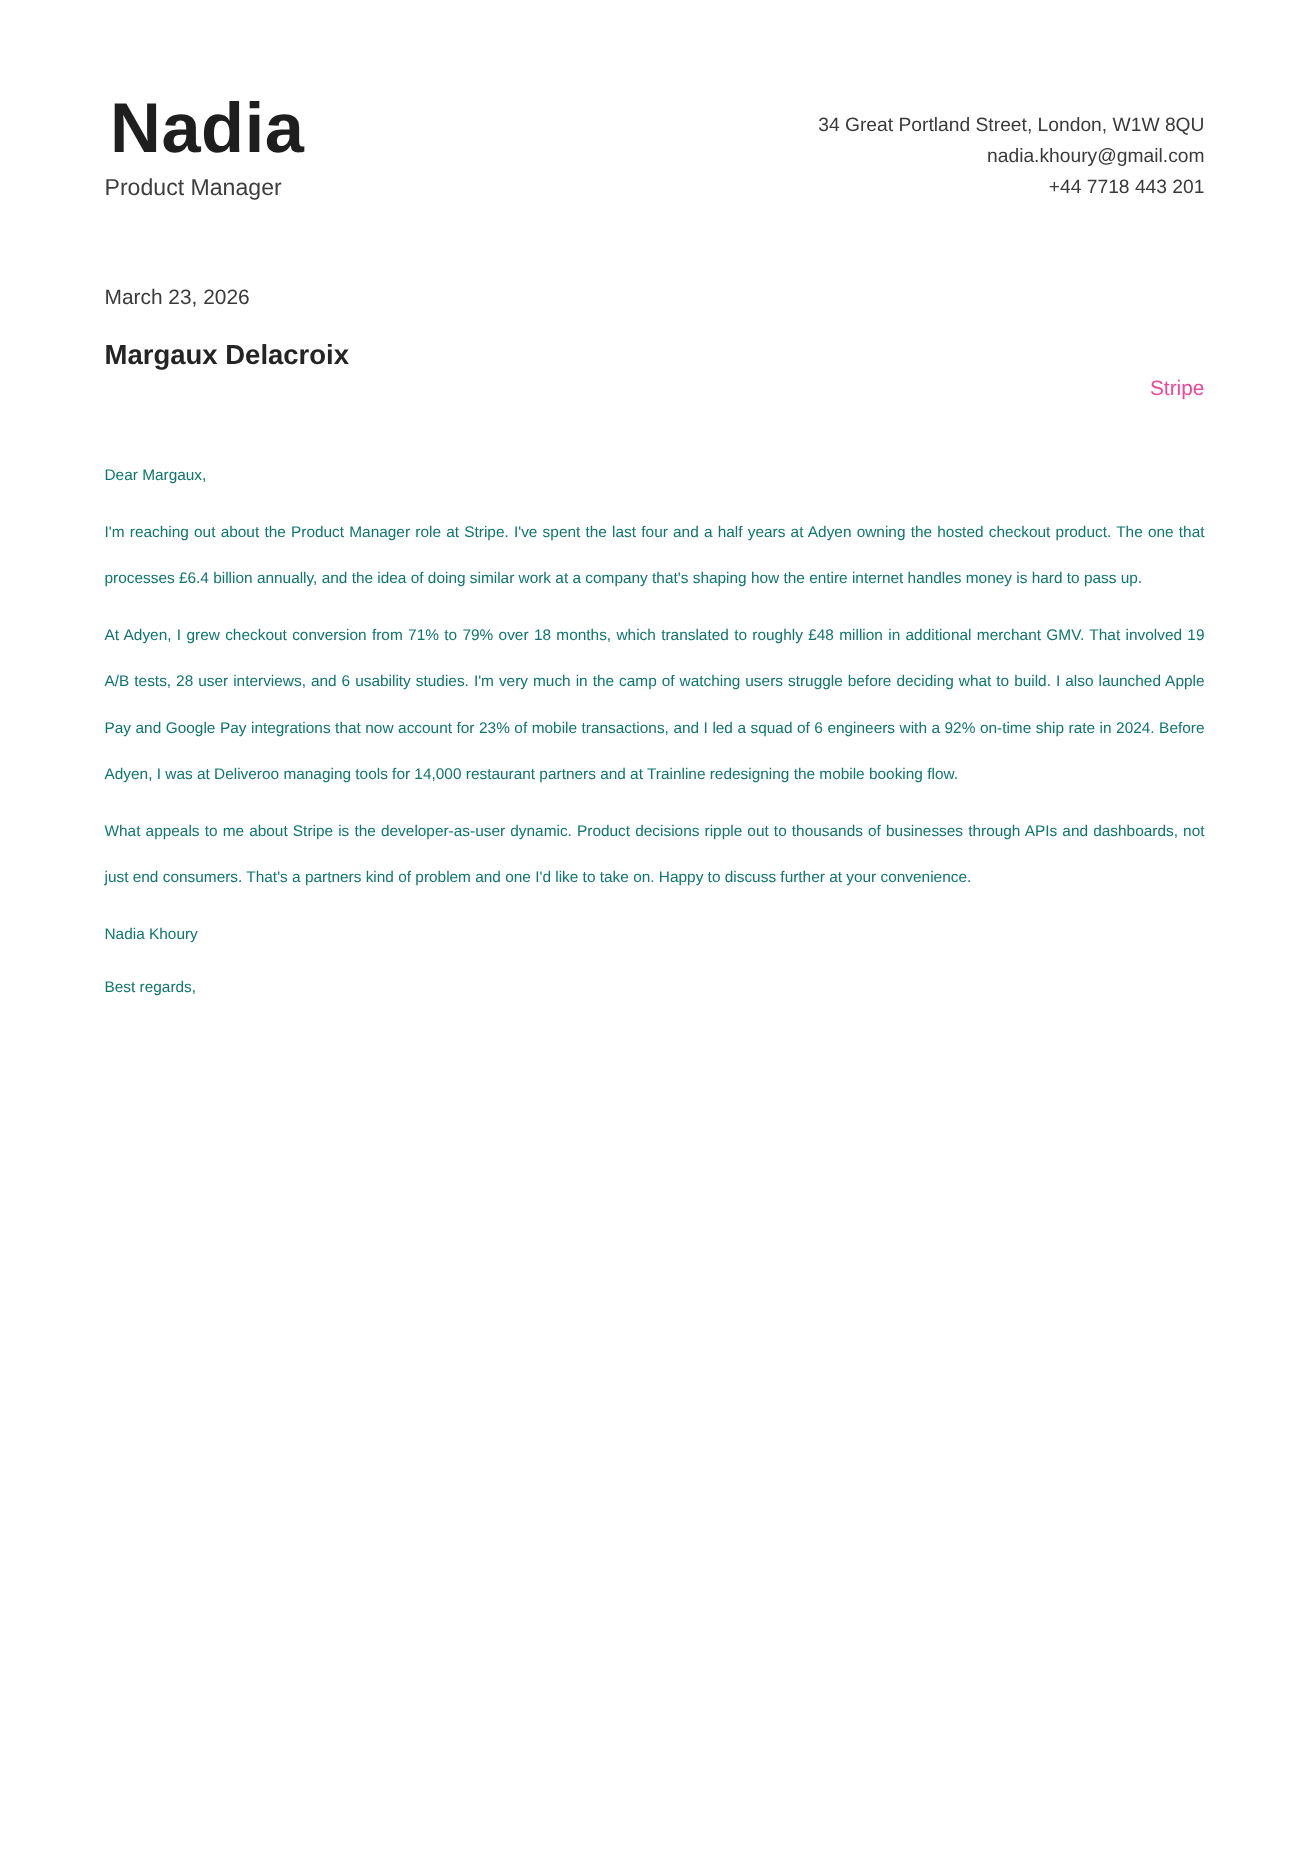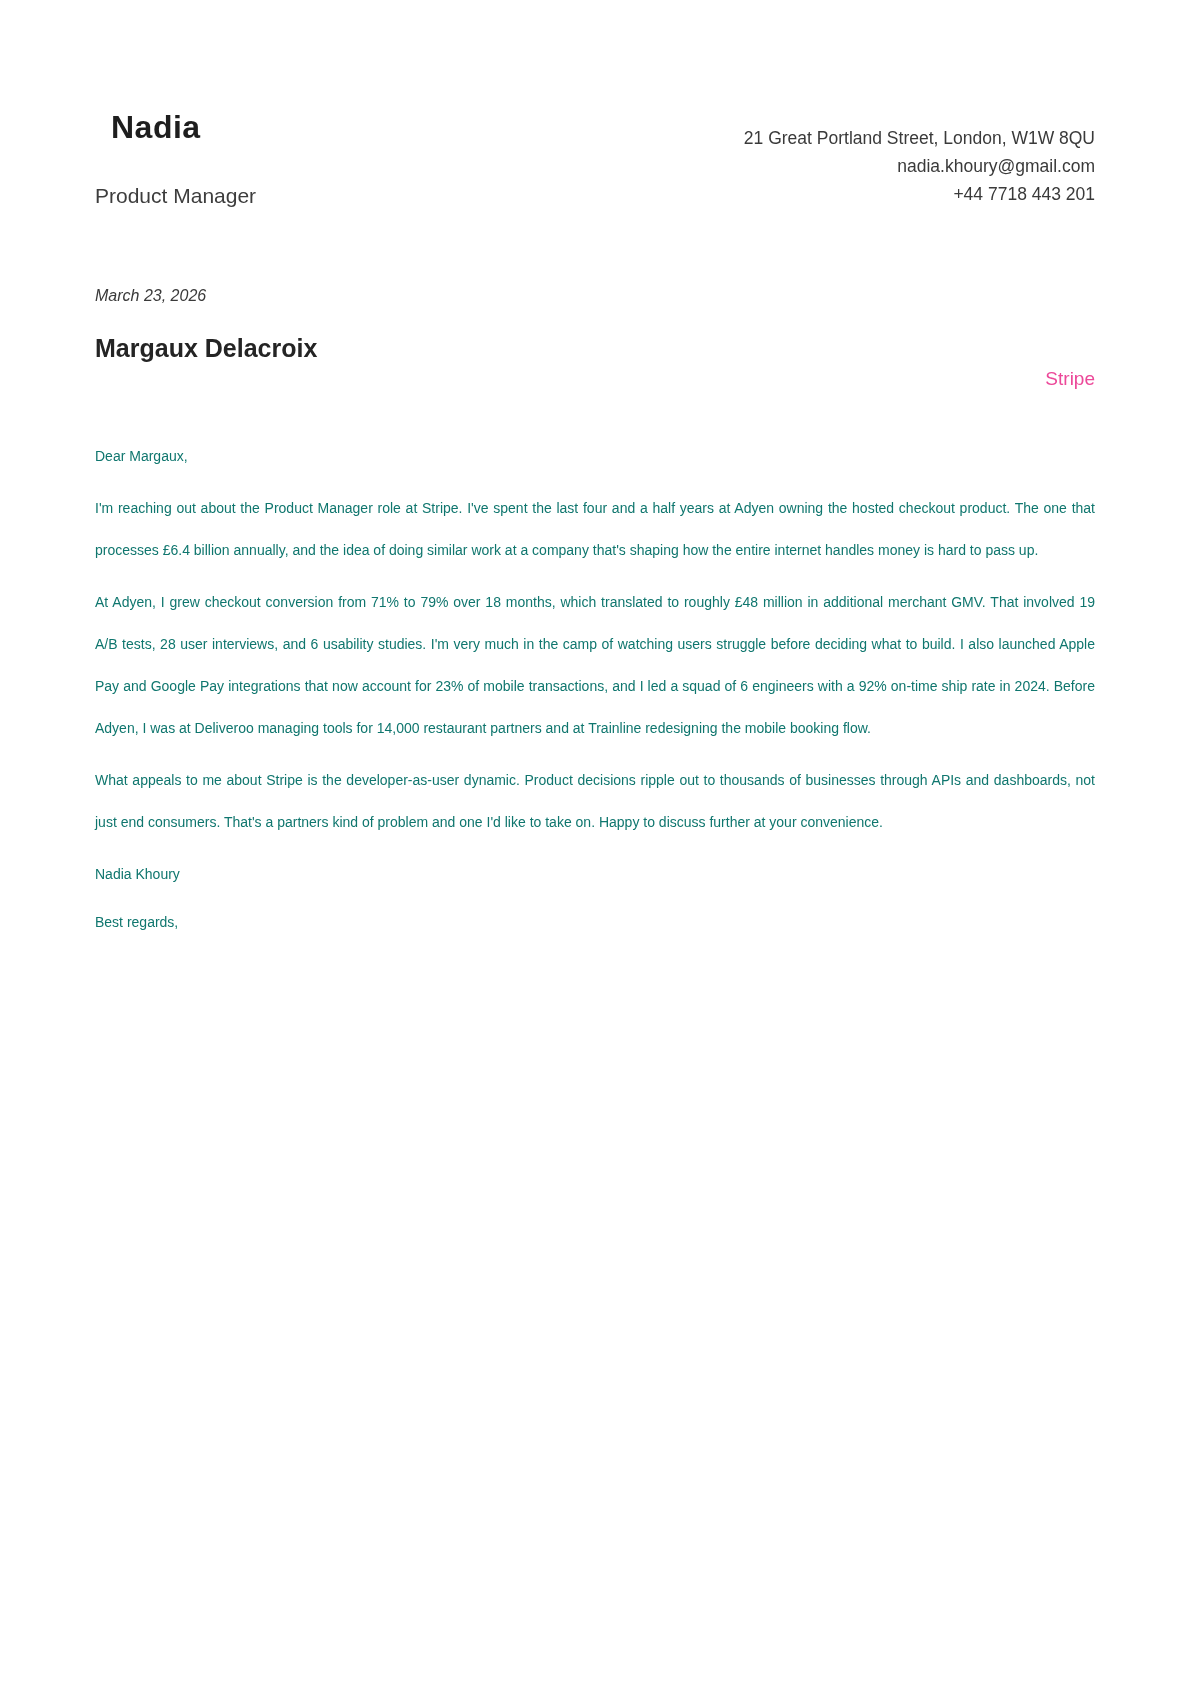"Nadia" .person-name { font-size: 32px -> 64px; margin: 16px -> 5px }
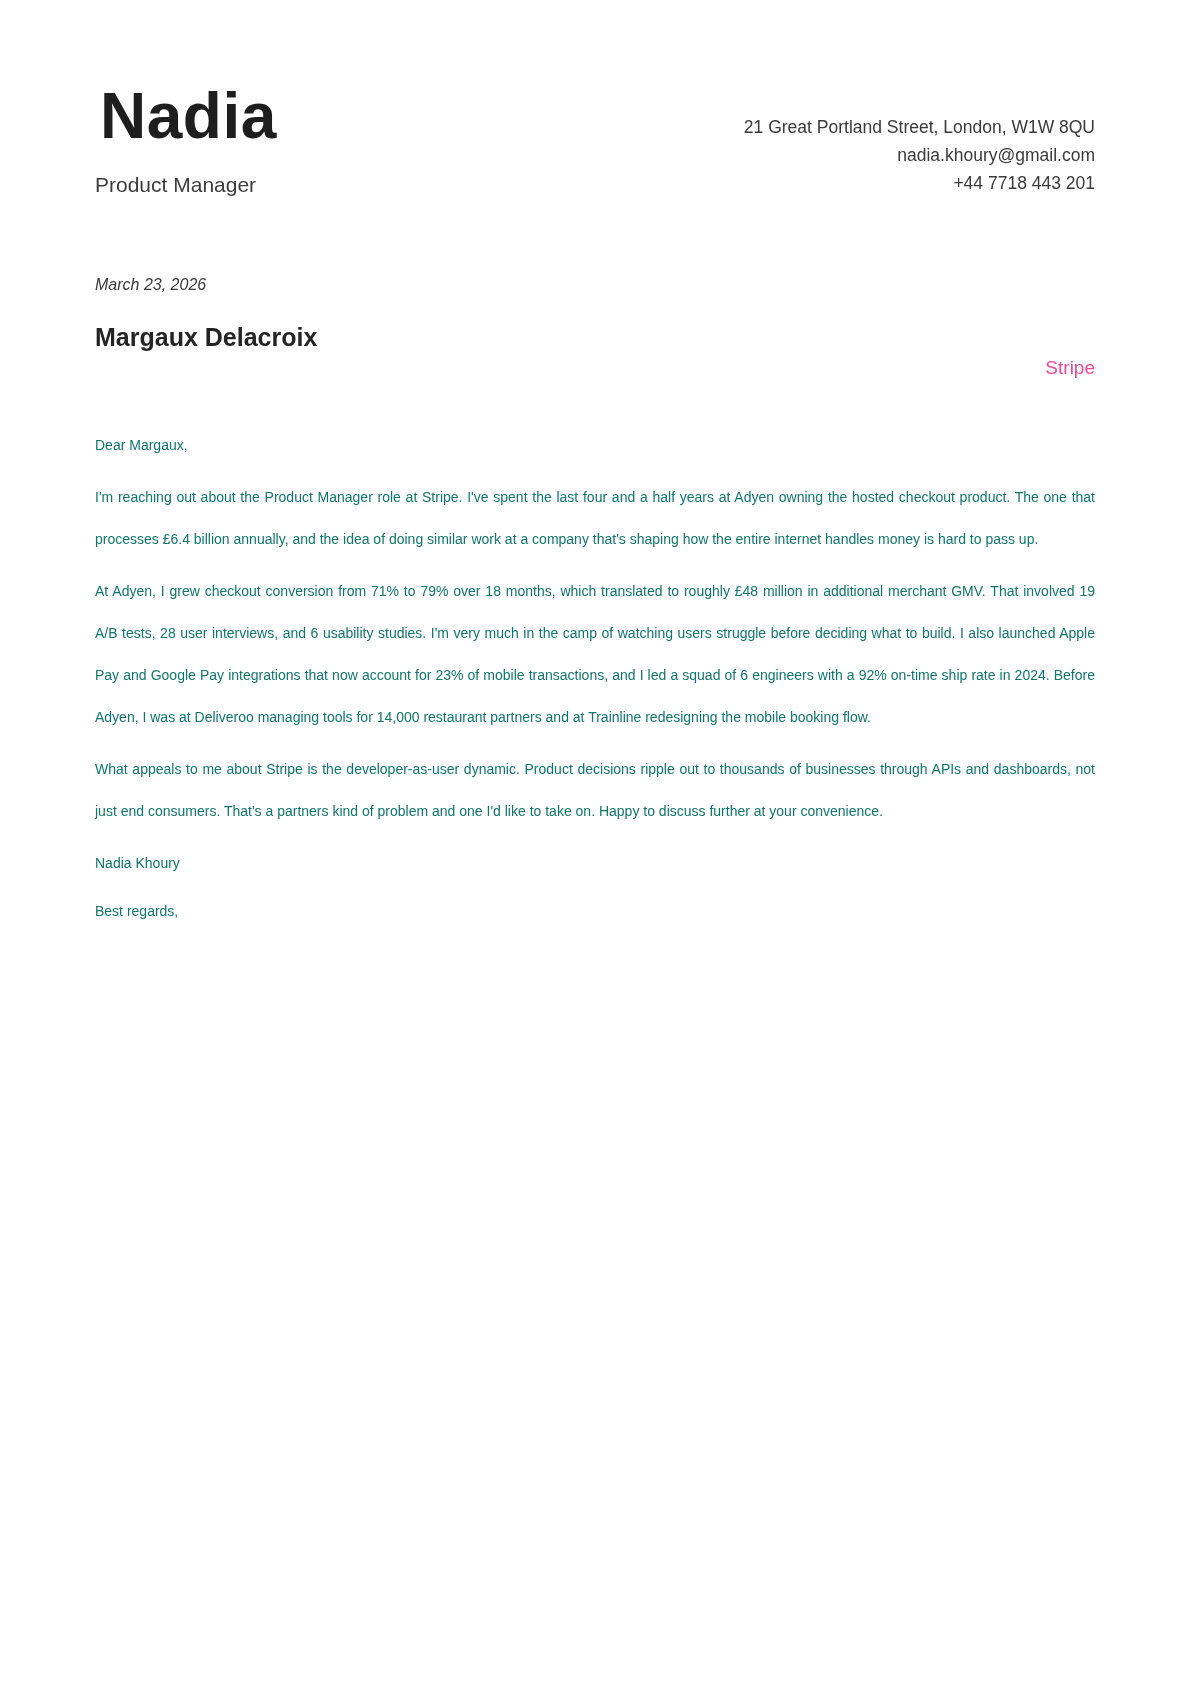"21 Great Portland Street, London," div { text: 21 -> 34 }
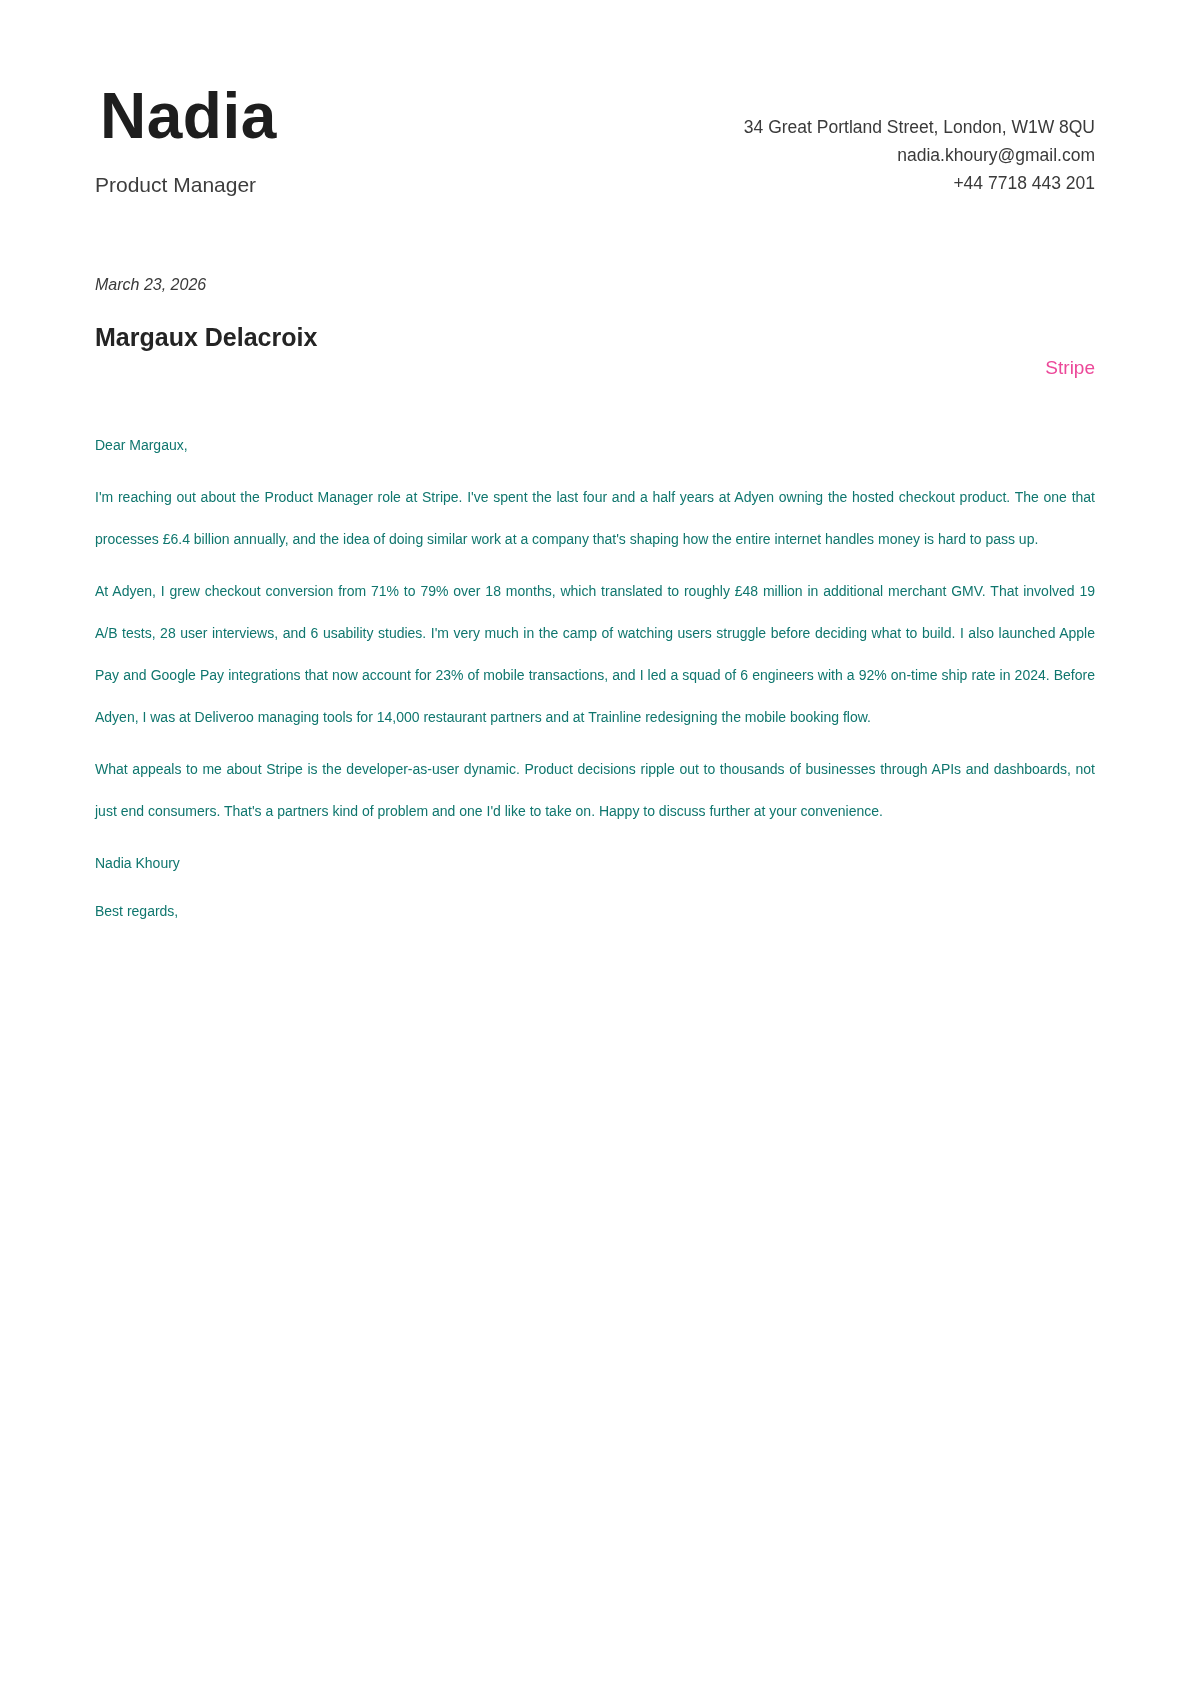"Product Manager" .job-title { margin-top: 23px -> 9px }
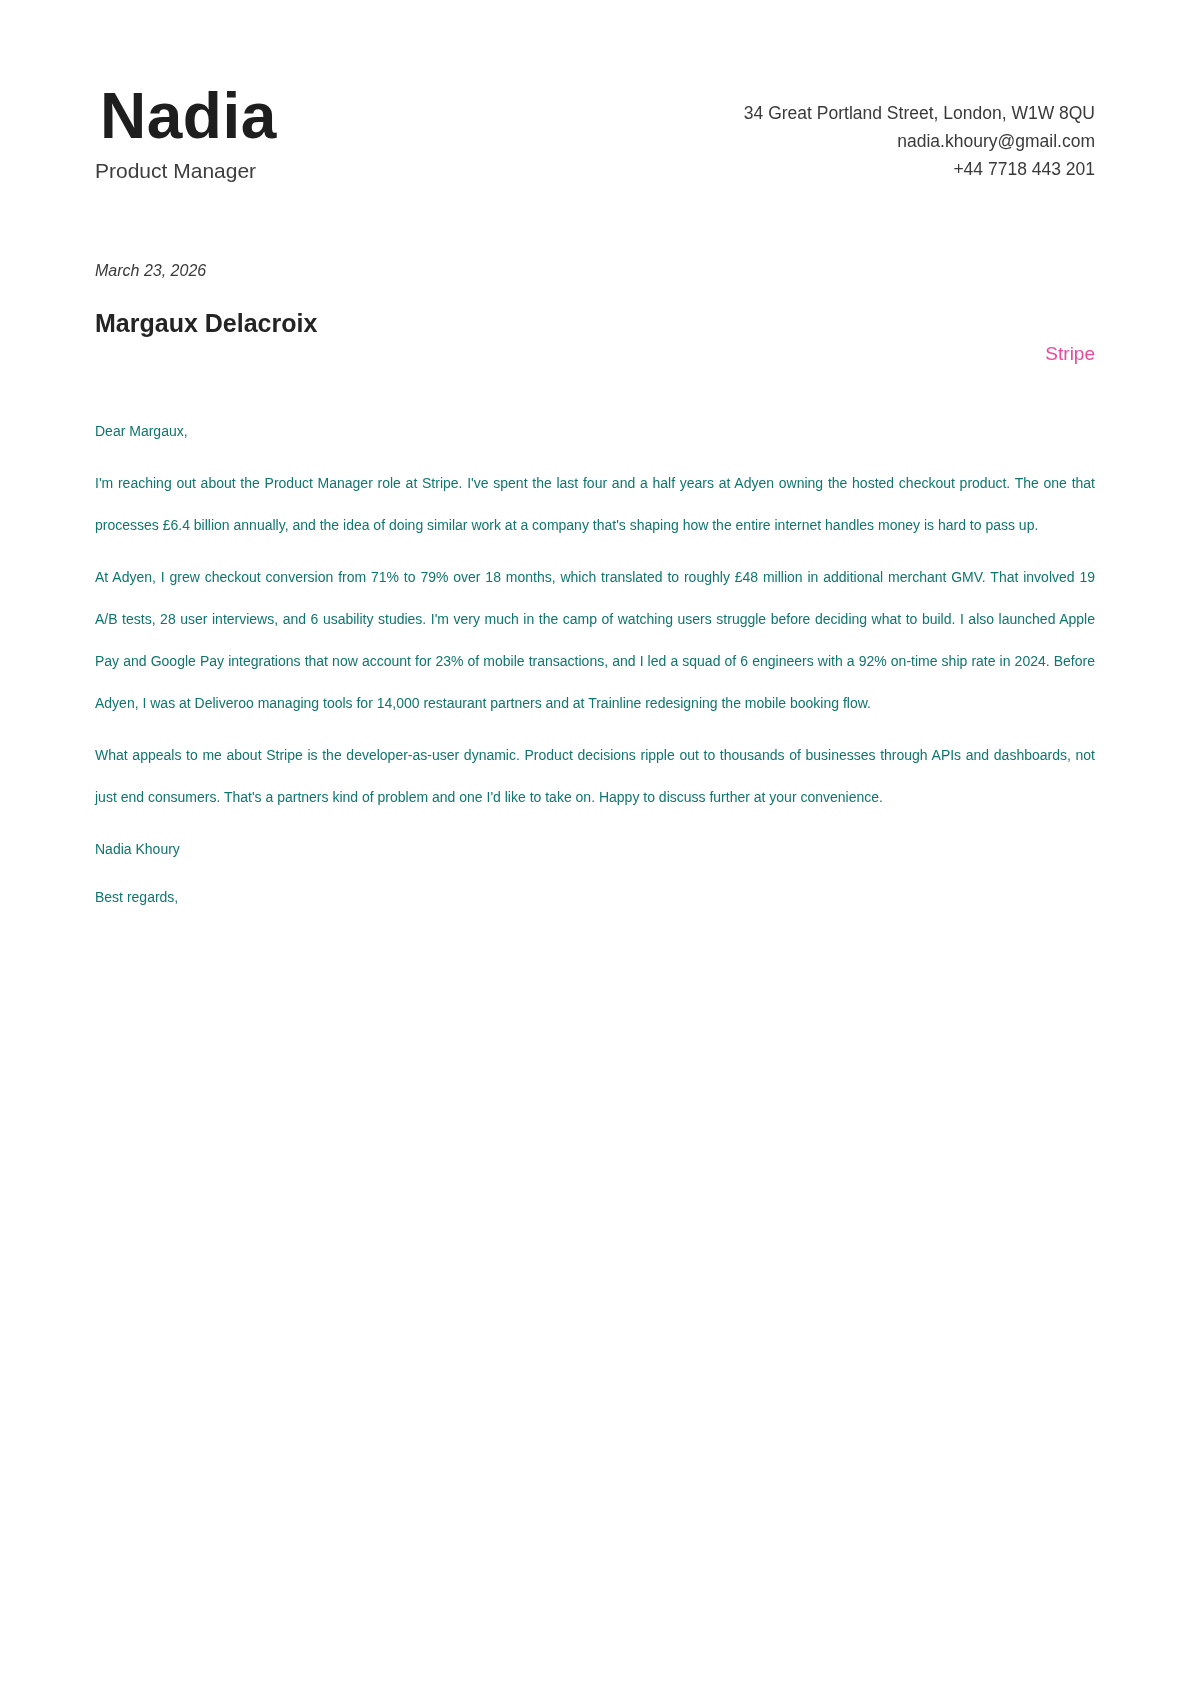"March 23, 2026" .date-line { font-size: 16px -> 19px; font-style: italic -> none }
